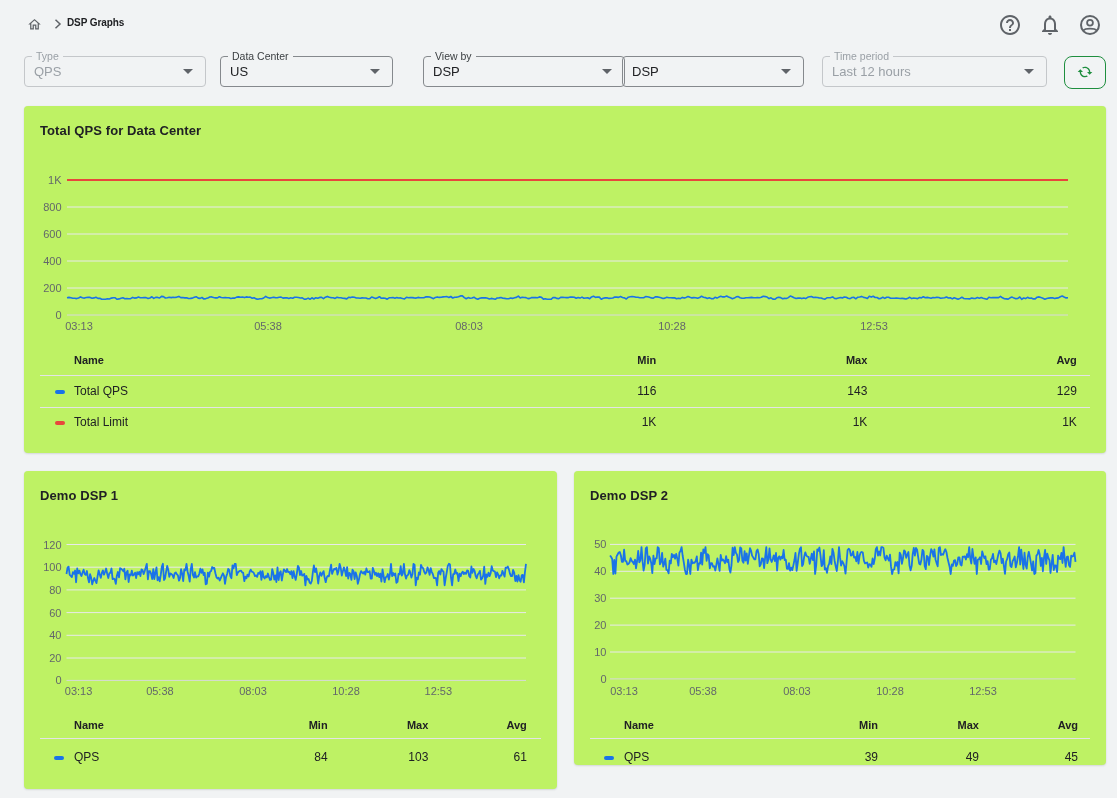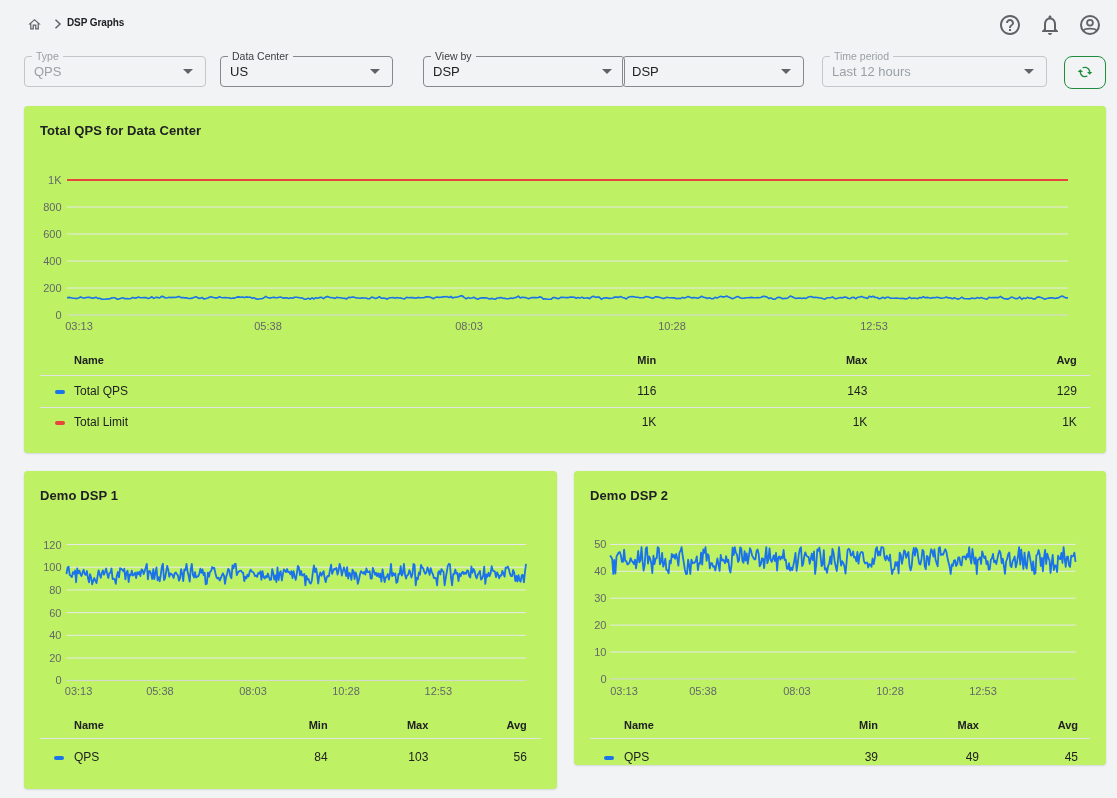"56" div.td { text: 56 -> 61 }
